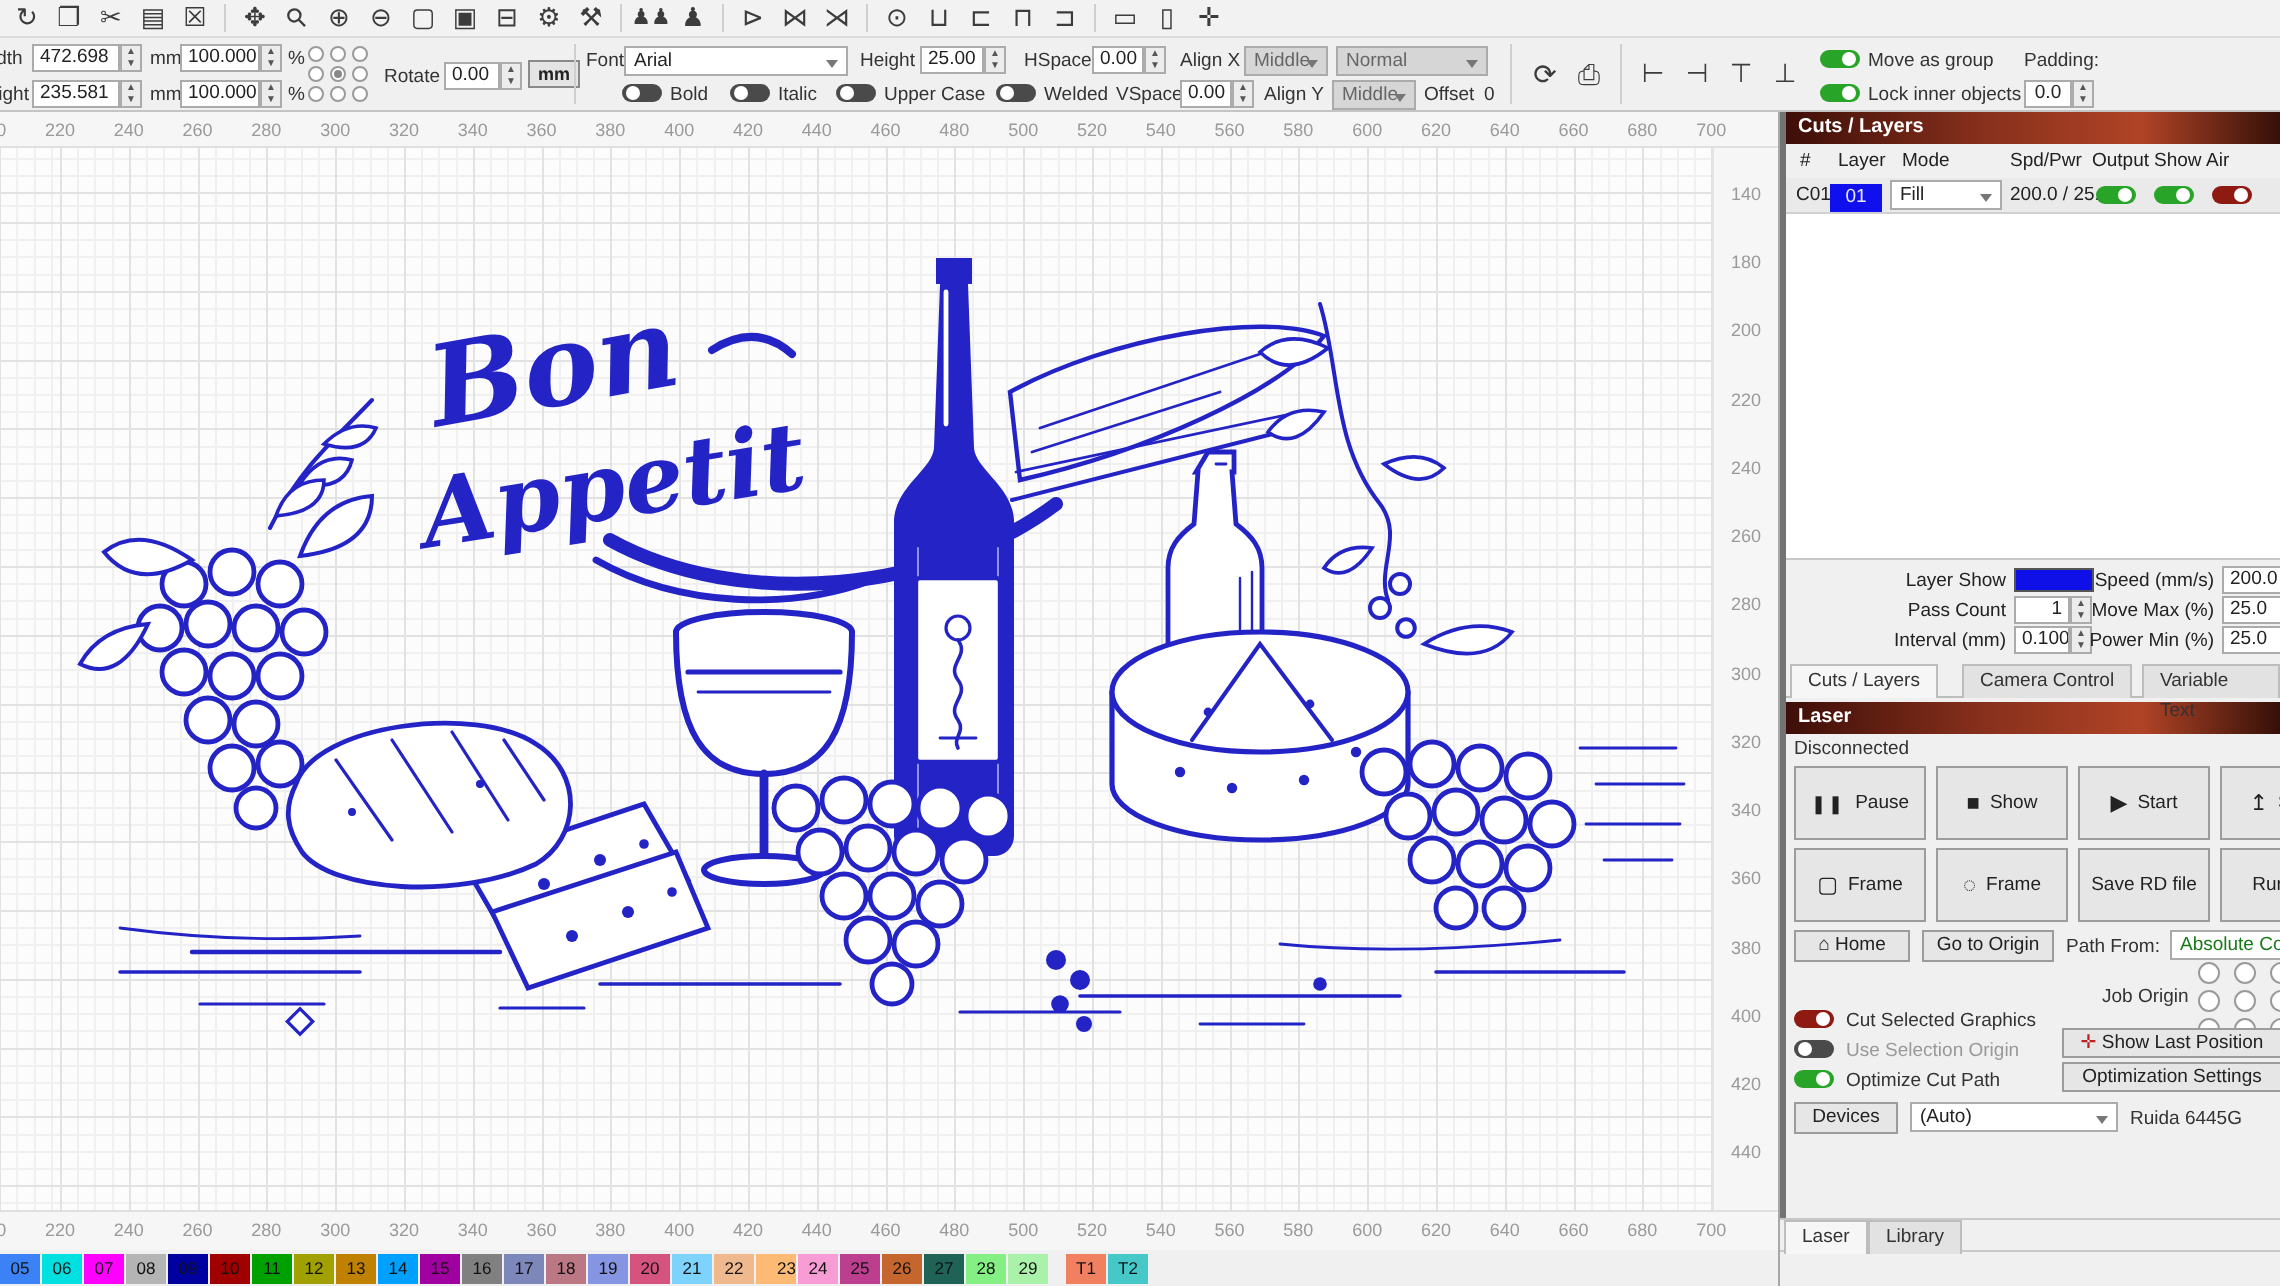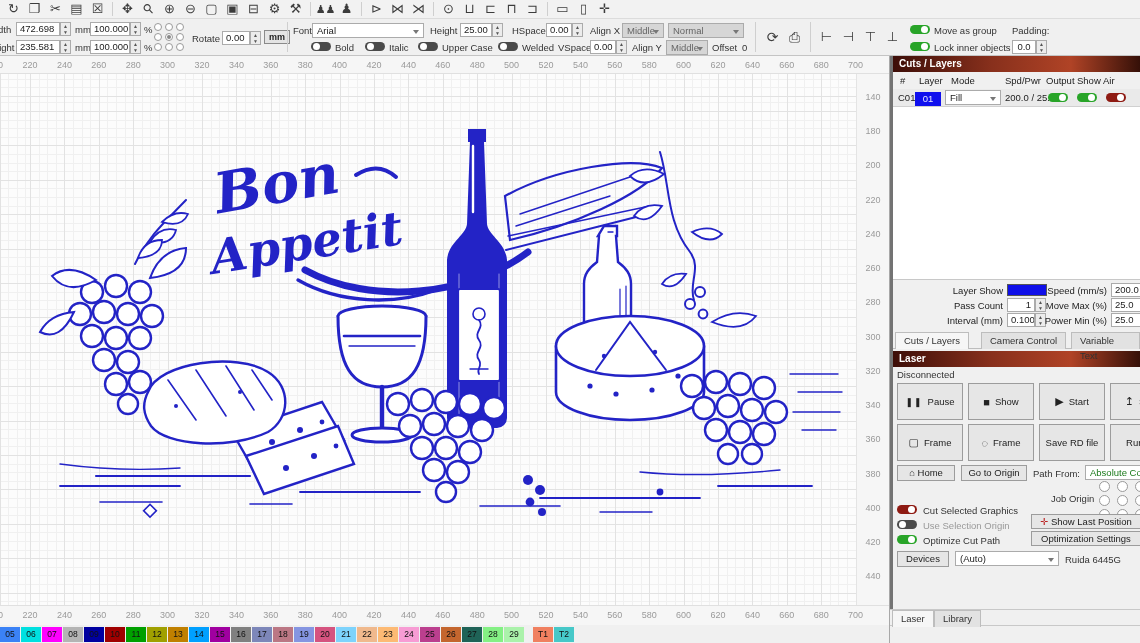"23" span.chip { text-align: none -> right }
